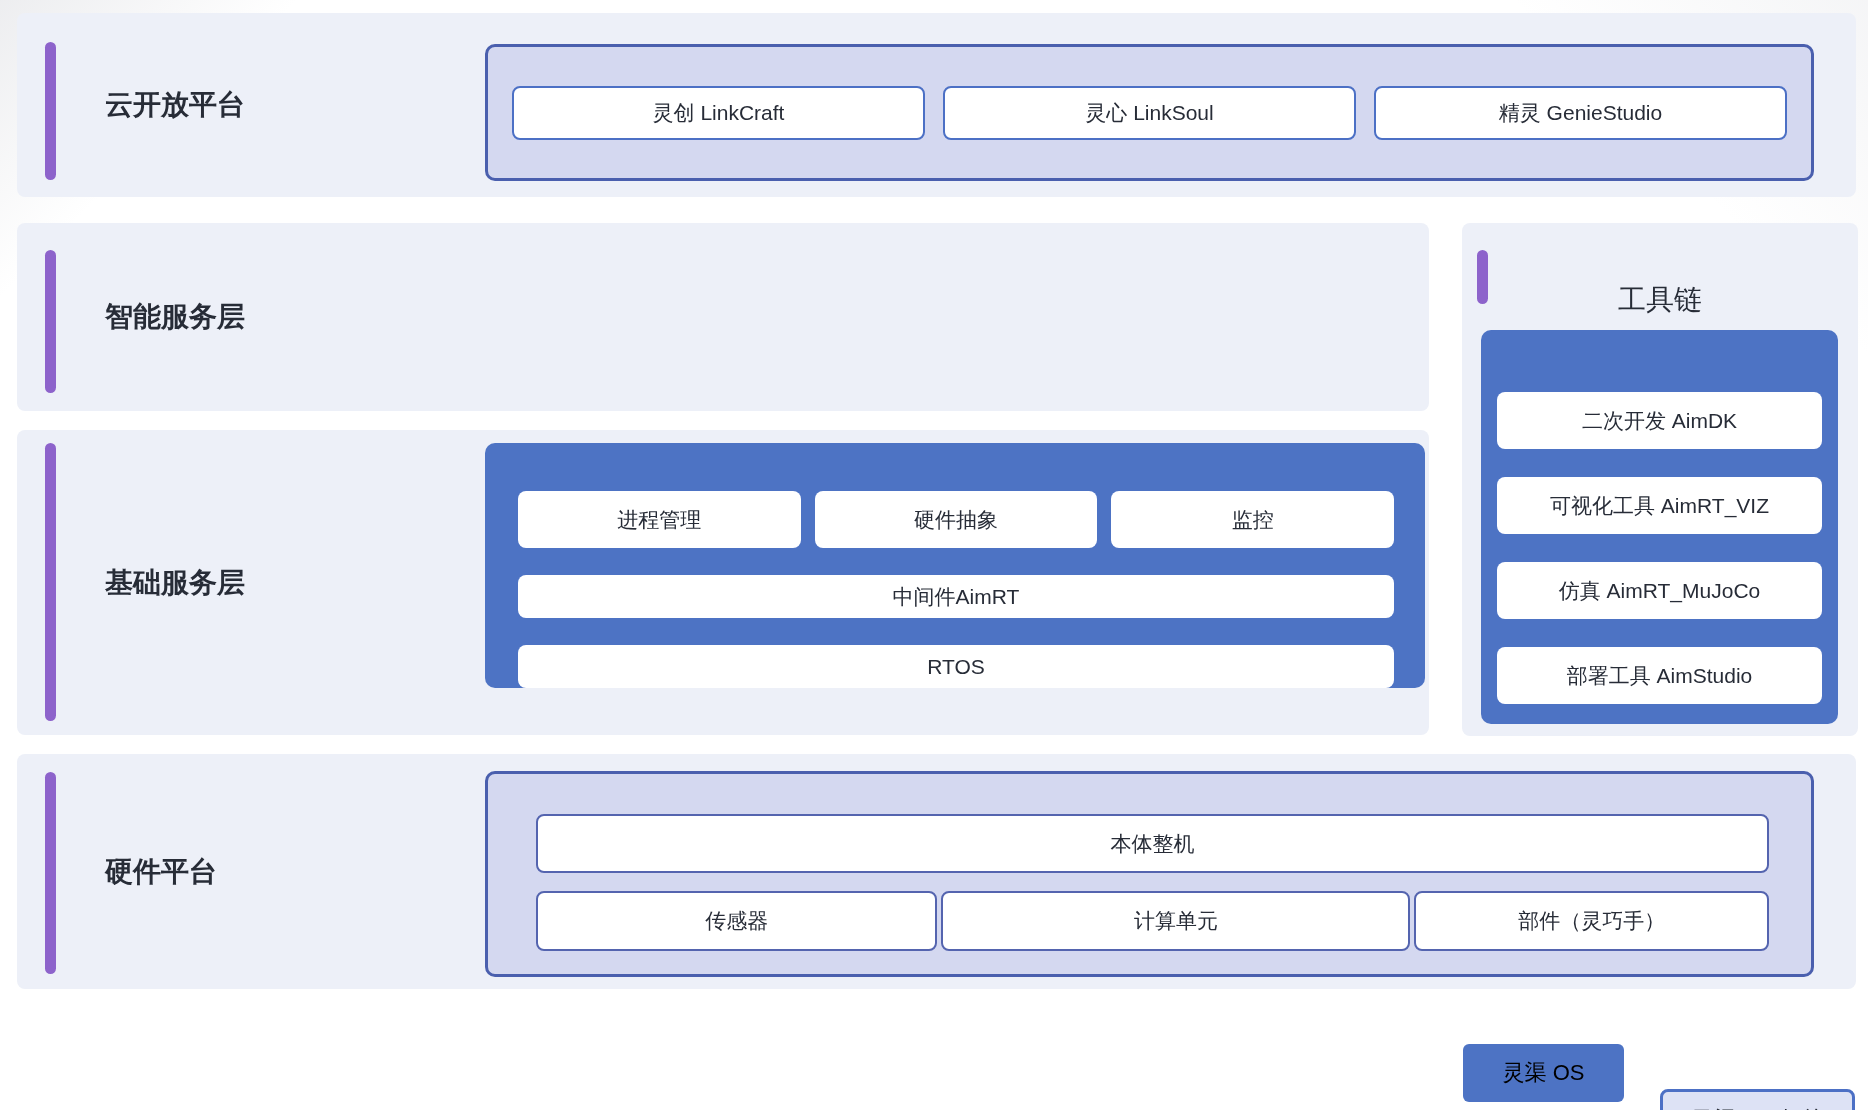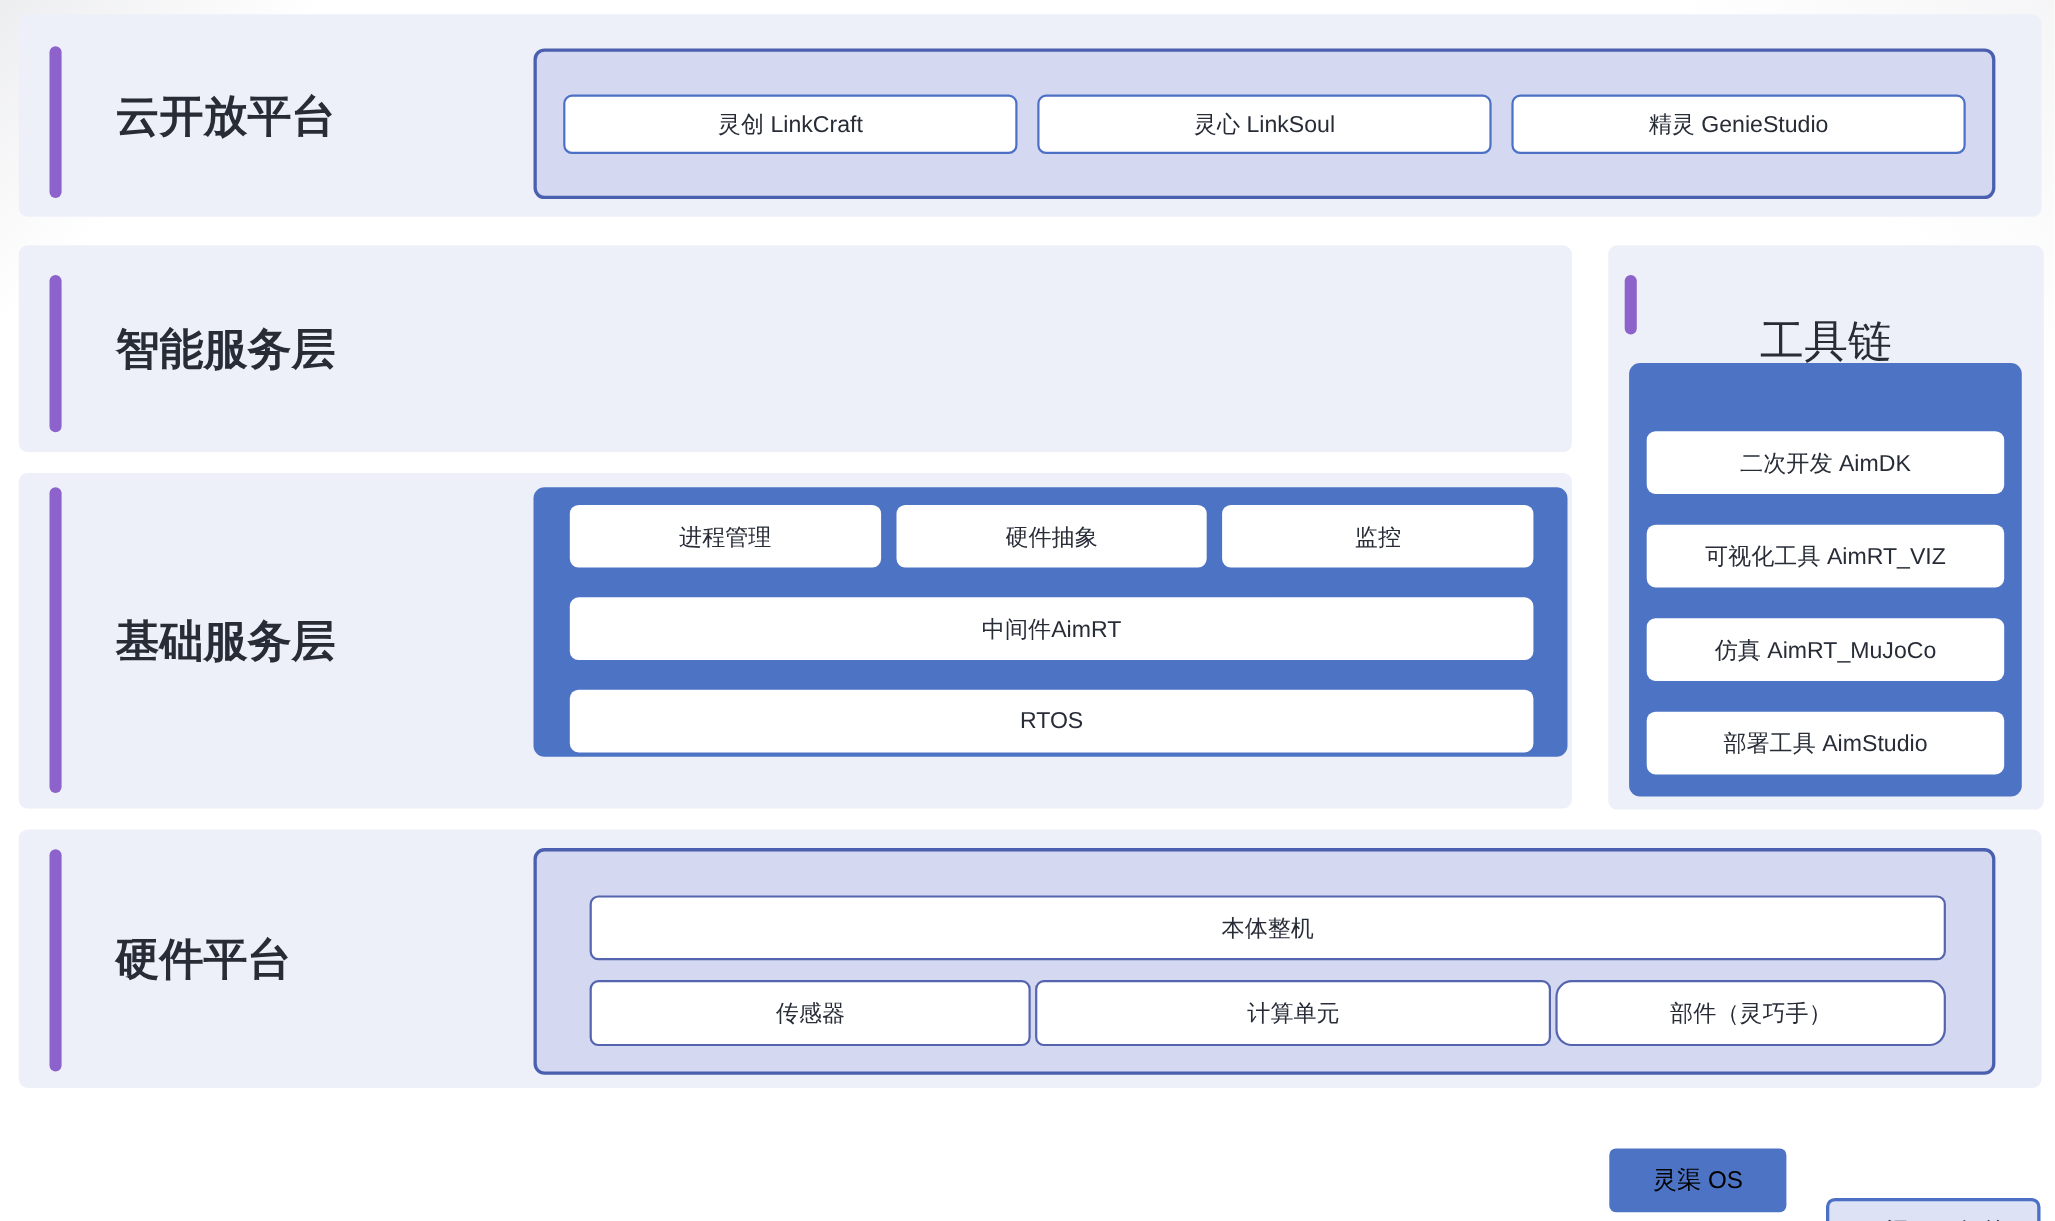"云开放平台" .sec-title { font-size: 40px -> 28px }
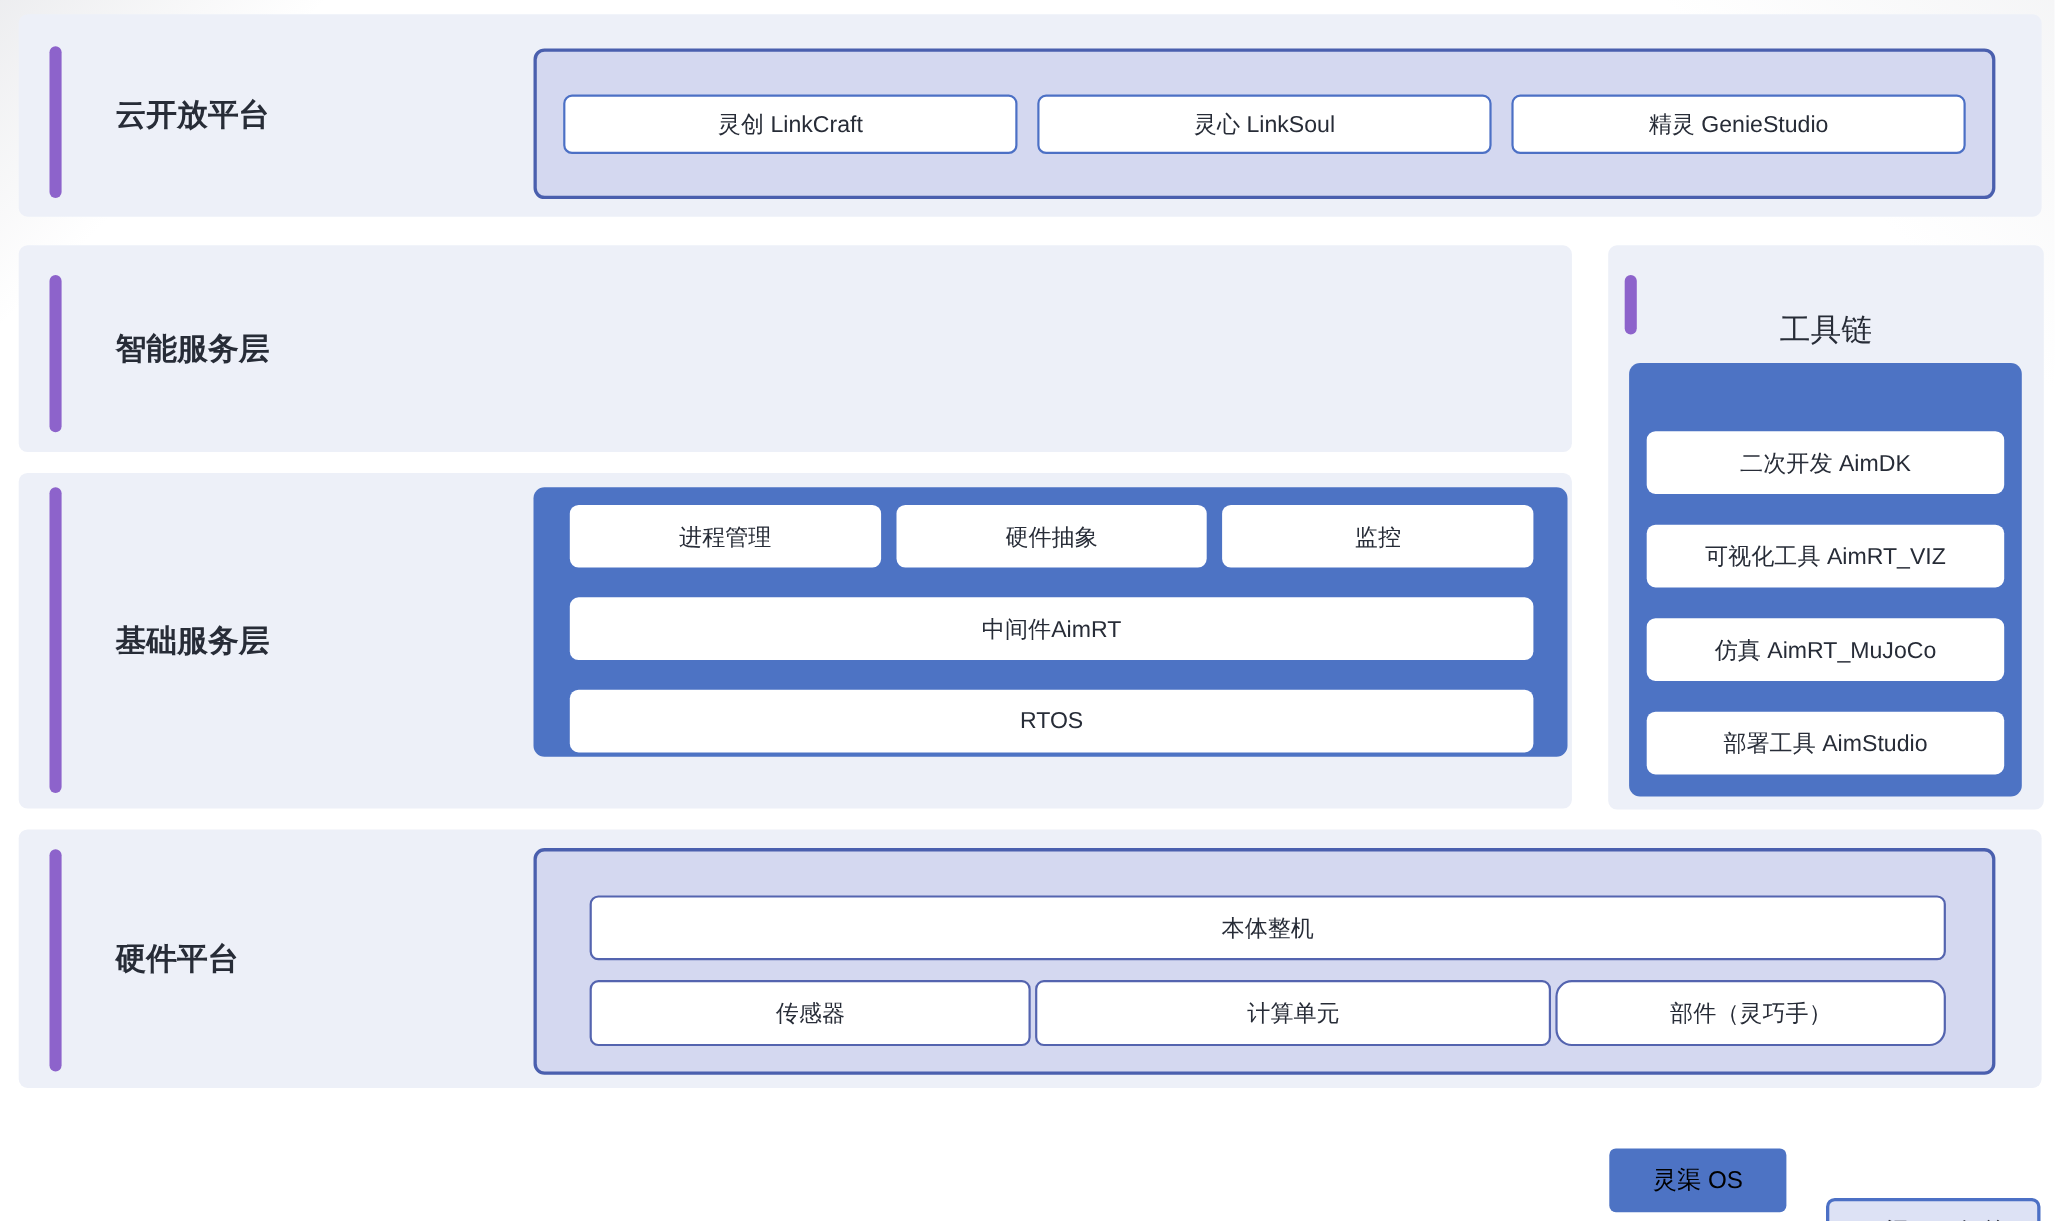"进程管理" #found-container { padding: 16px 31px 0 33px -> 48px 31px 0 33px }
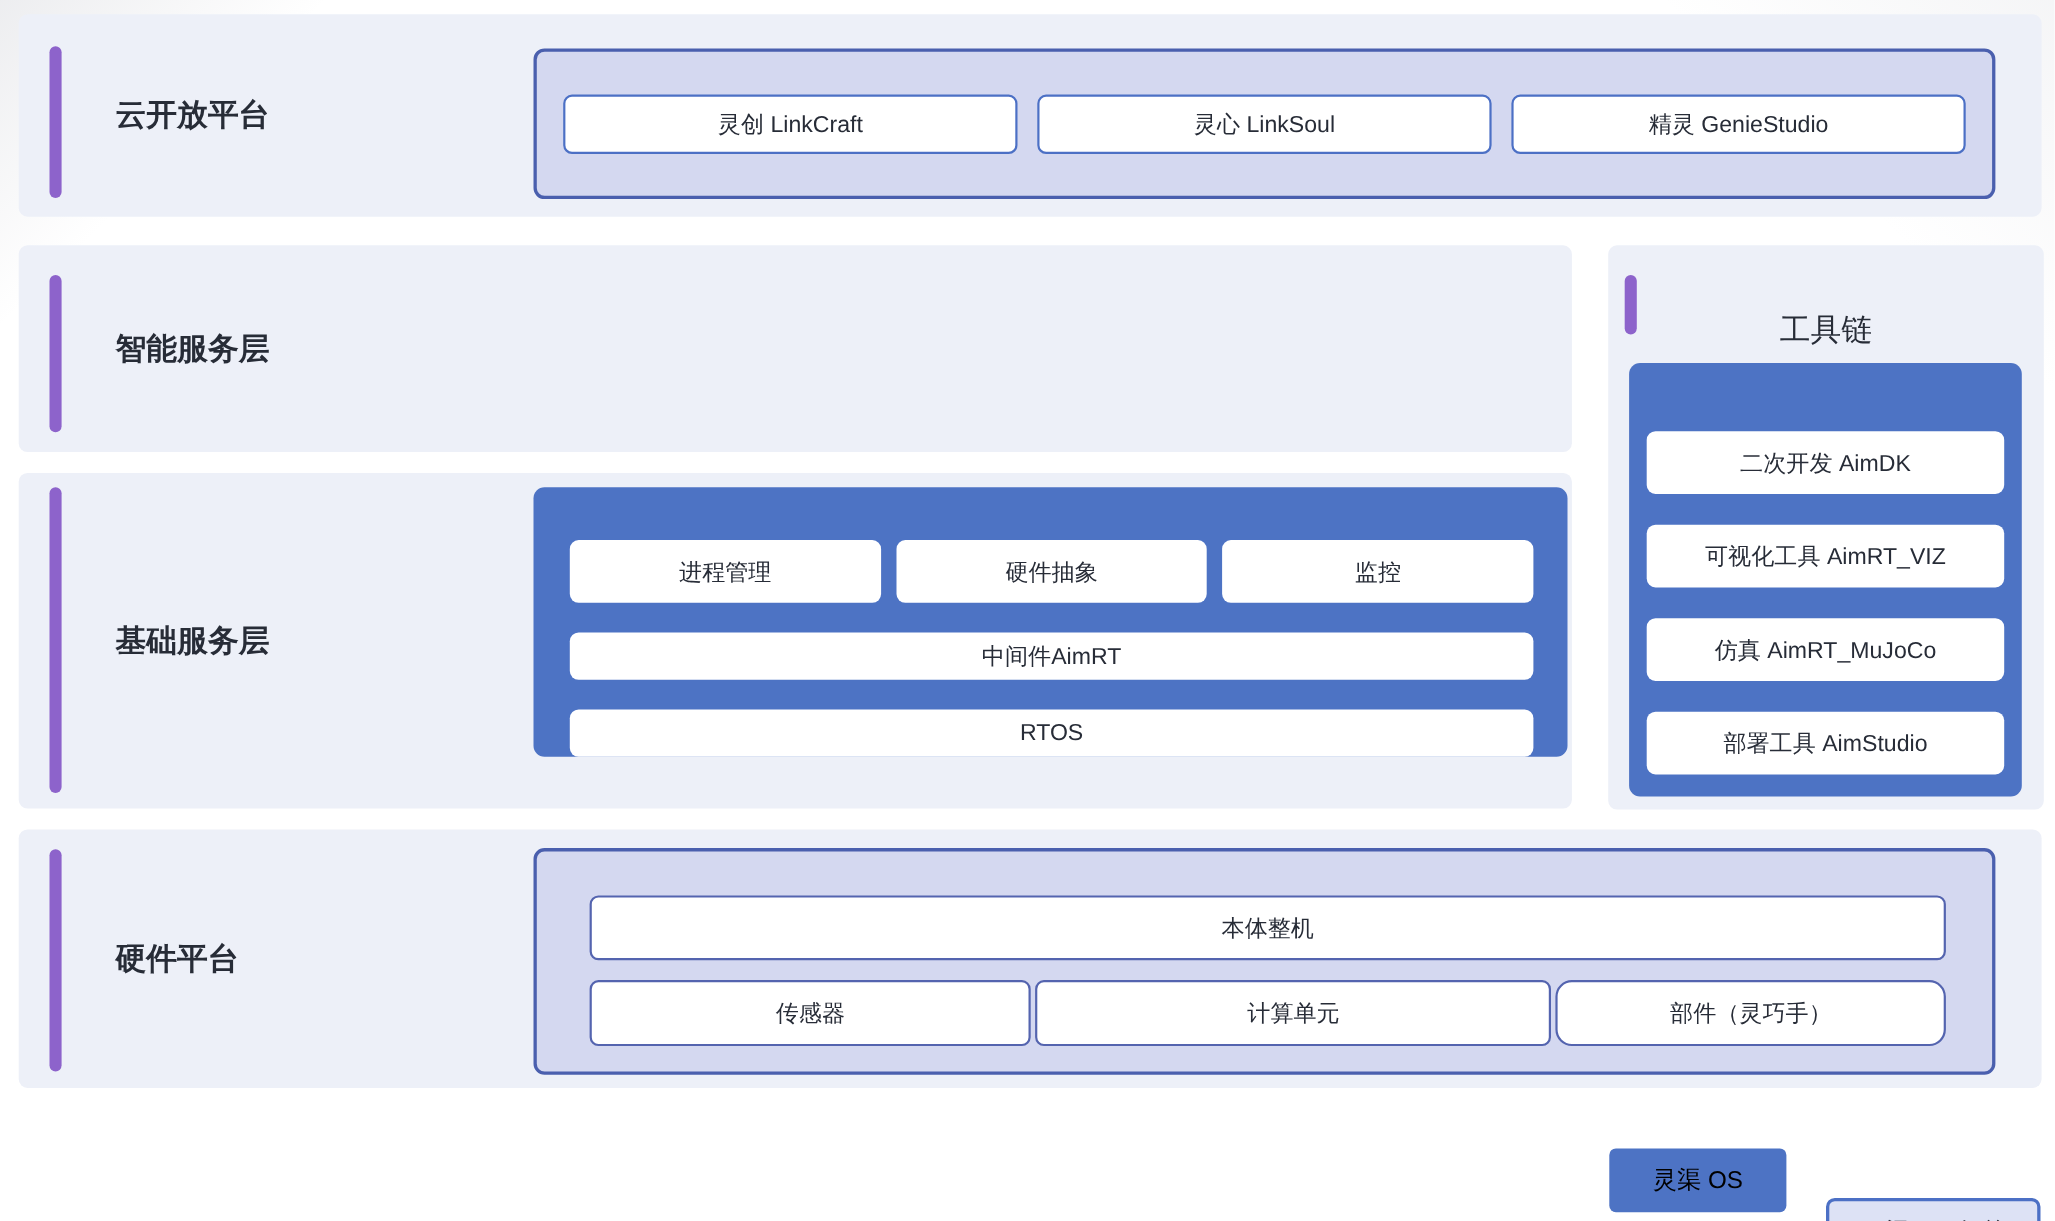"部件（灵巧手）" div.wbox { border-radius: 15px -> none }
